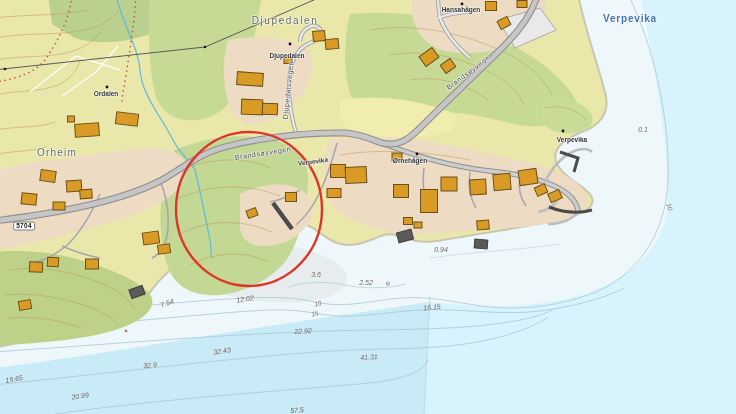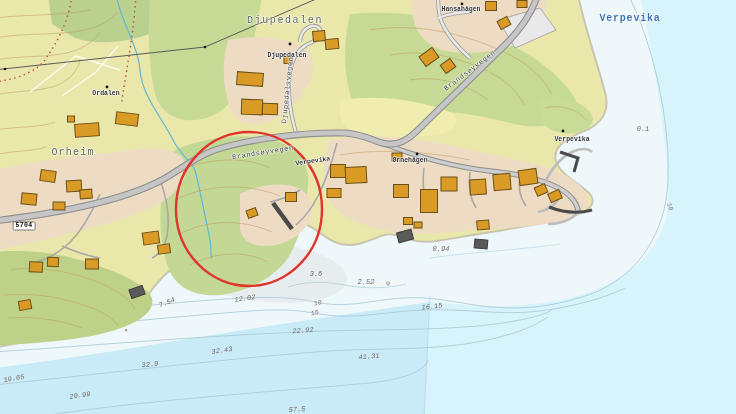"Djupedalen" #stage { font-family: Liberation Mono, monospace -> Liberation Sans, sans-serif }
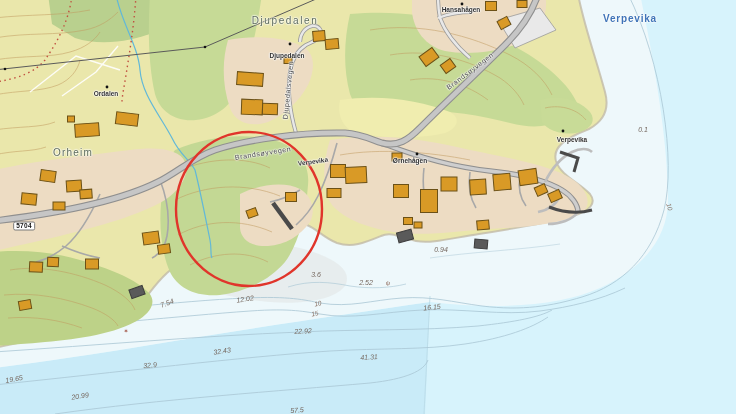"Orheim" .place-md { margin-left: 16px -> none }
